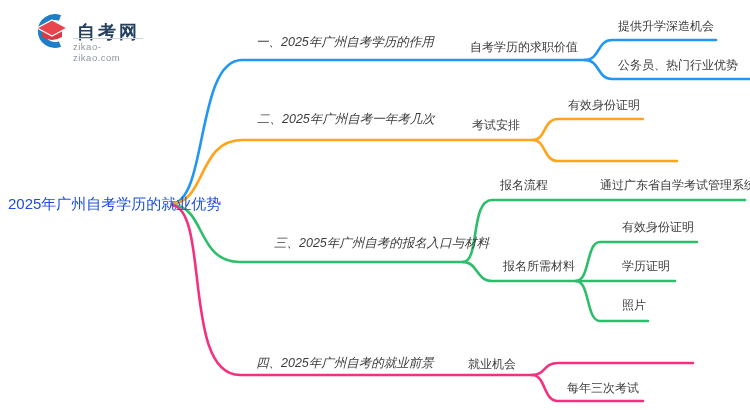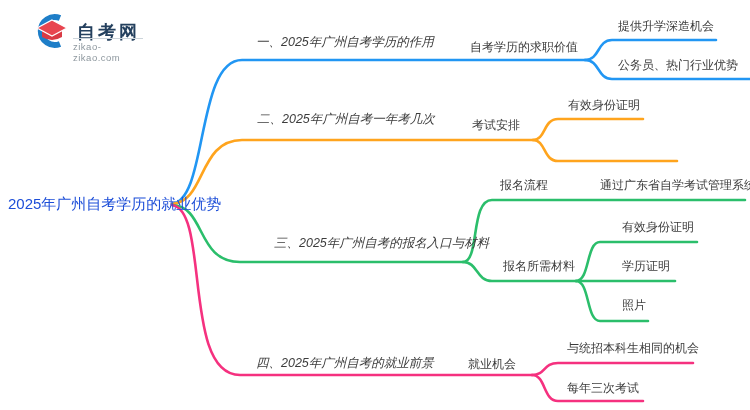"与统招本科生相同的机会" div.node { html: <div>与统招本科生相同的机会</div> -> none }
